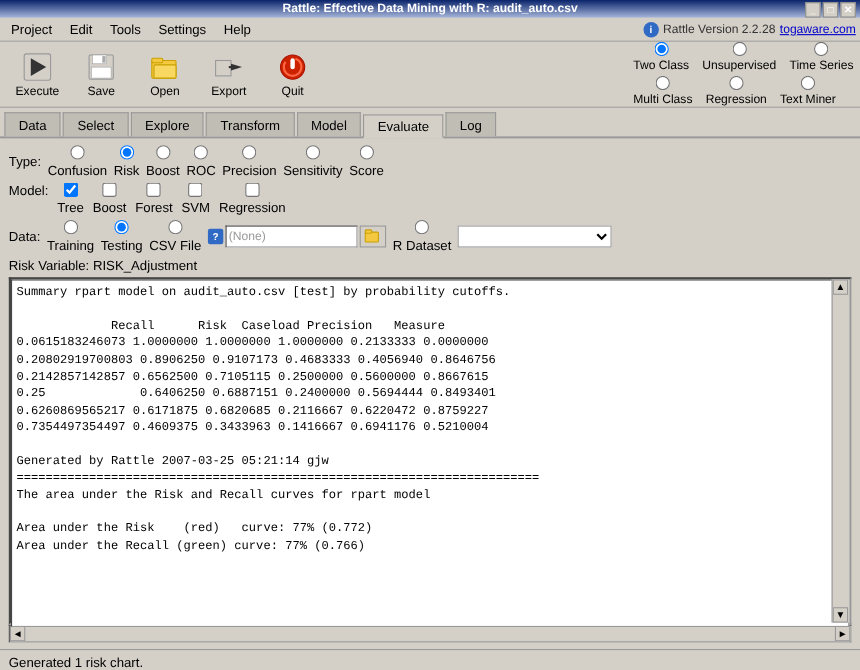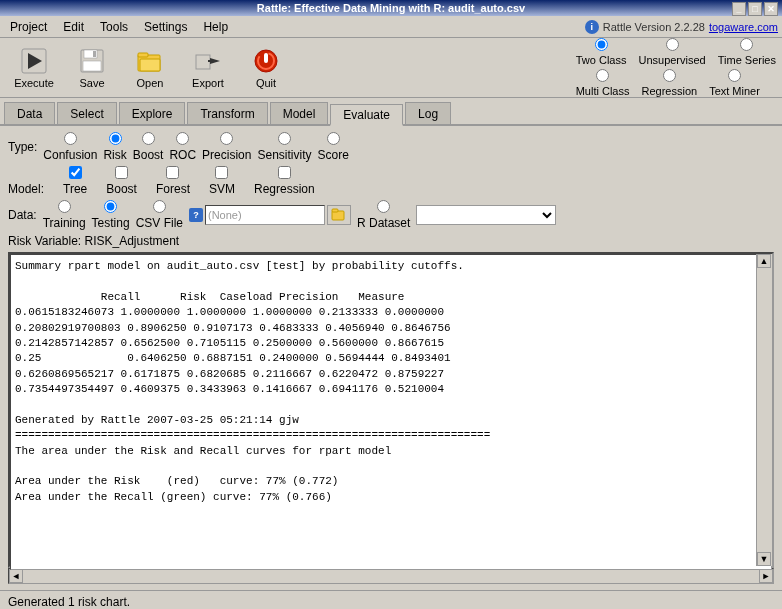"Model:" .model-row { align-items: flex-end -> flex-start; gap: 19px -> 8px }
